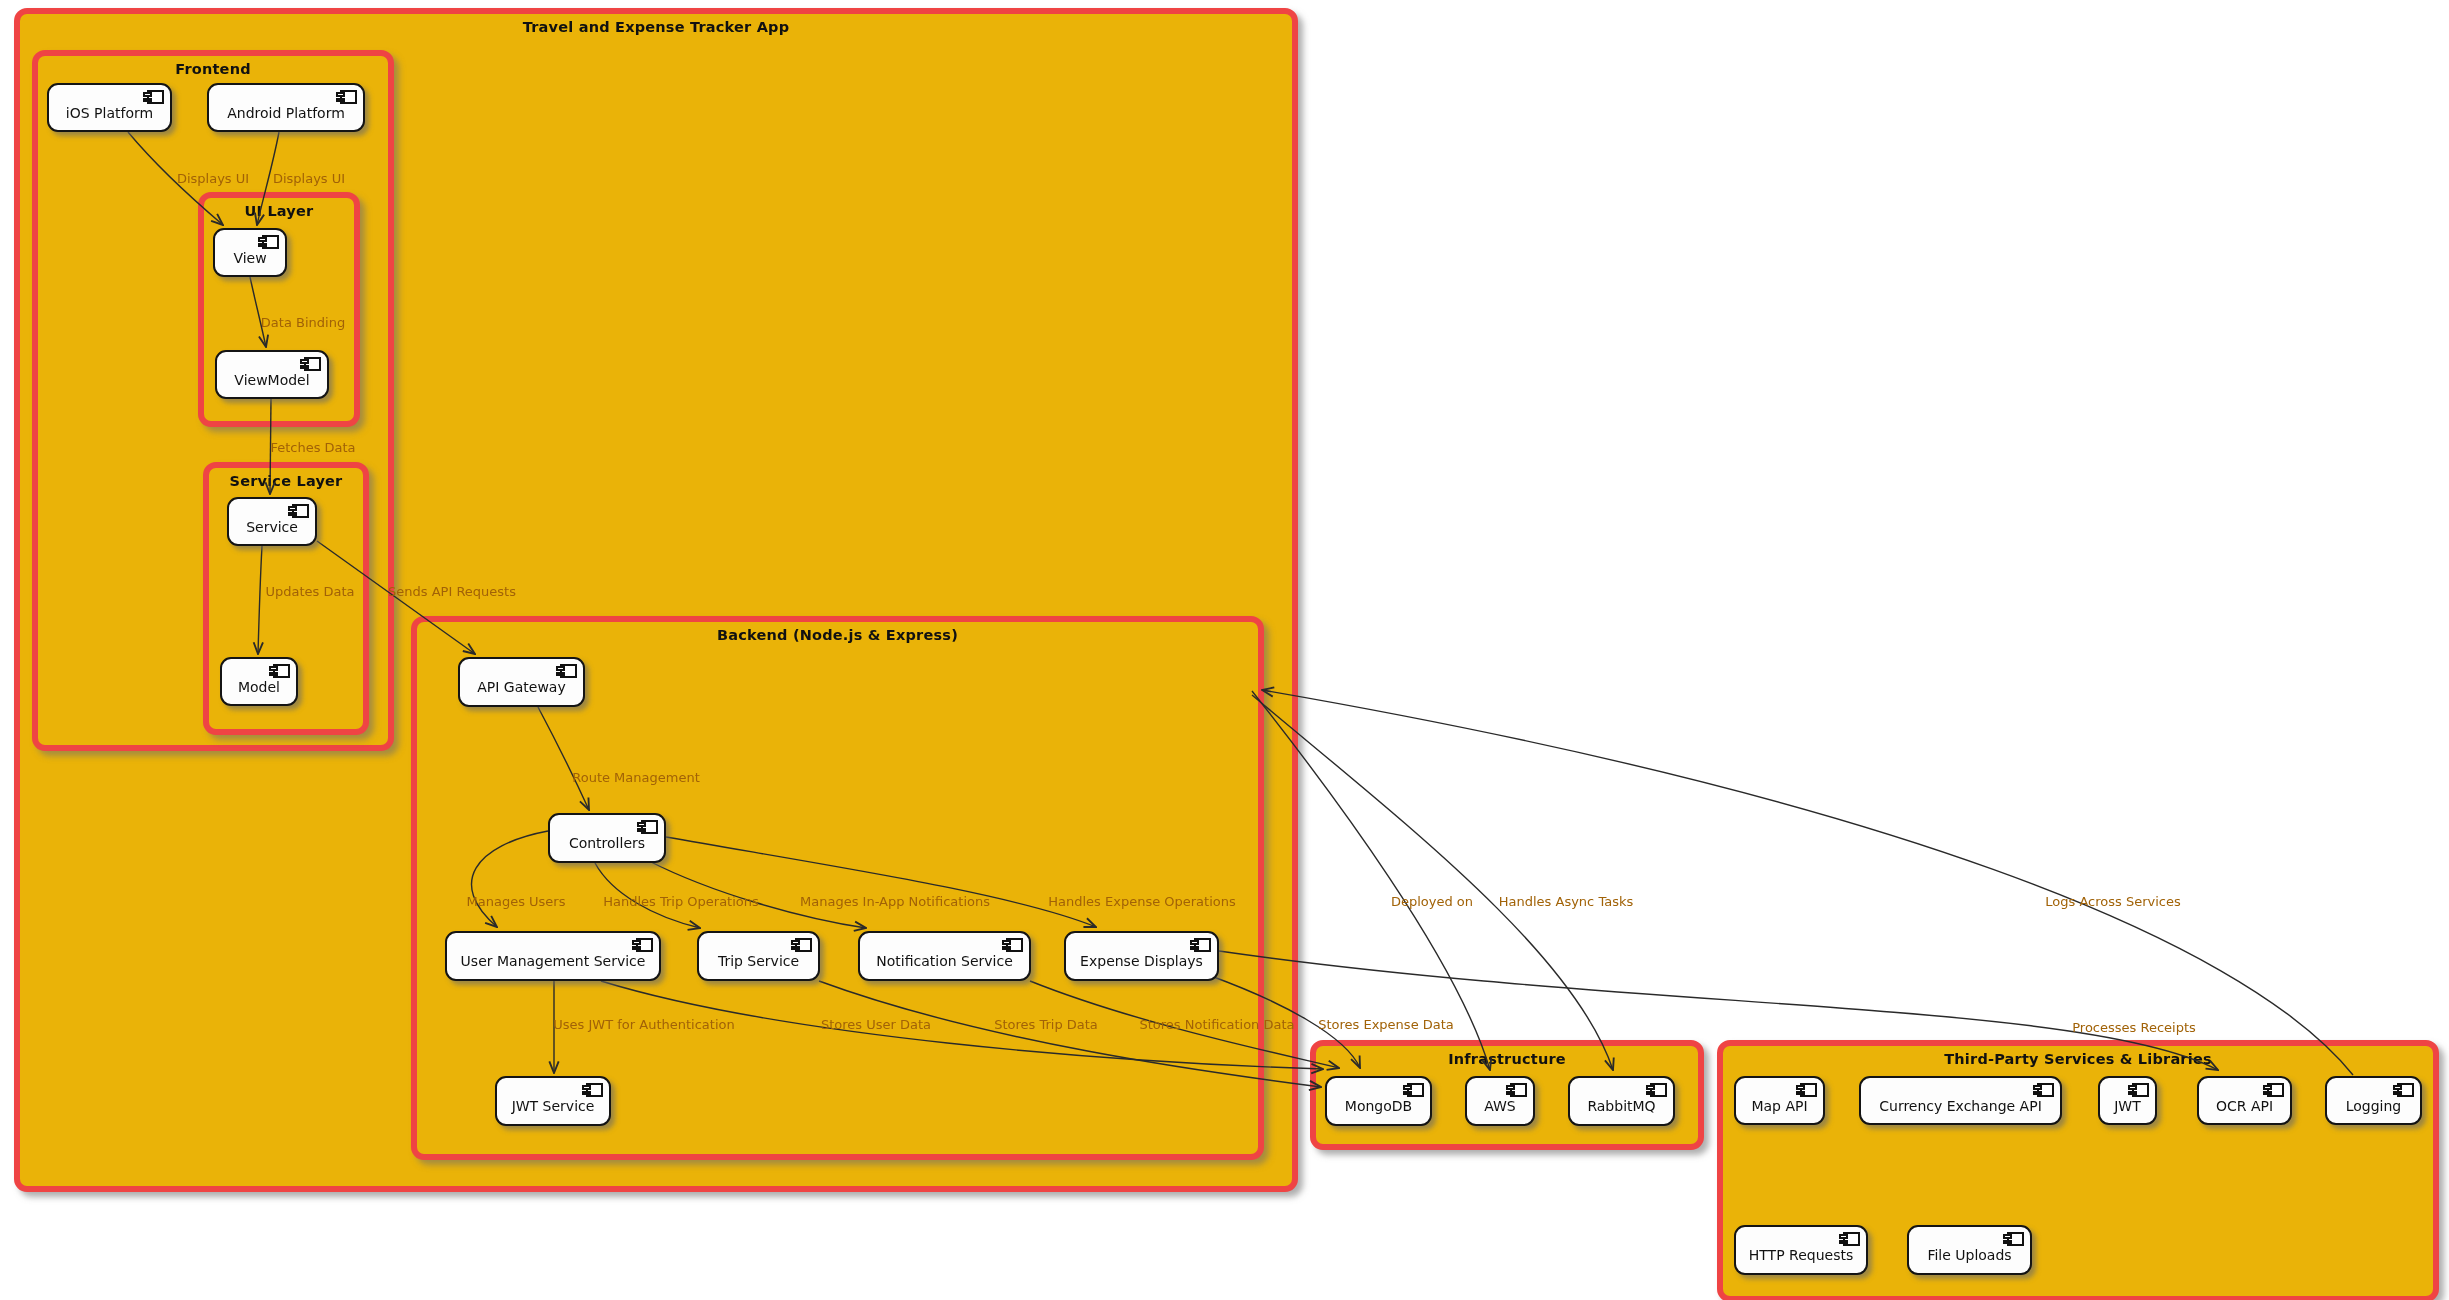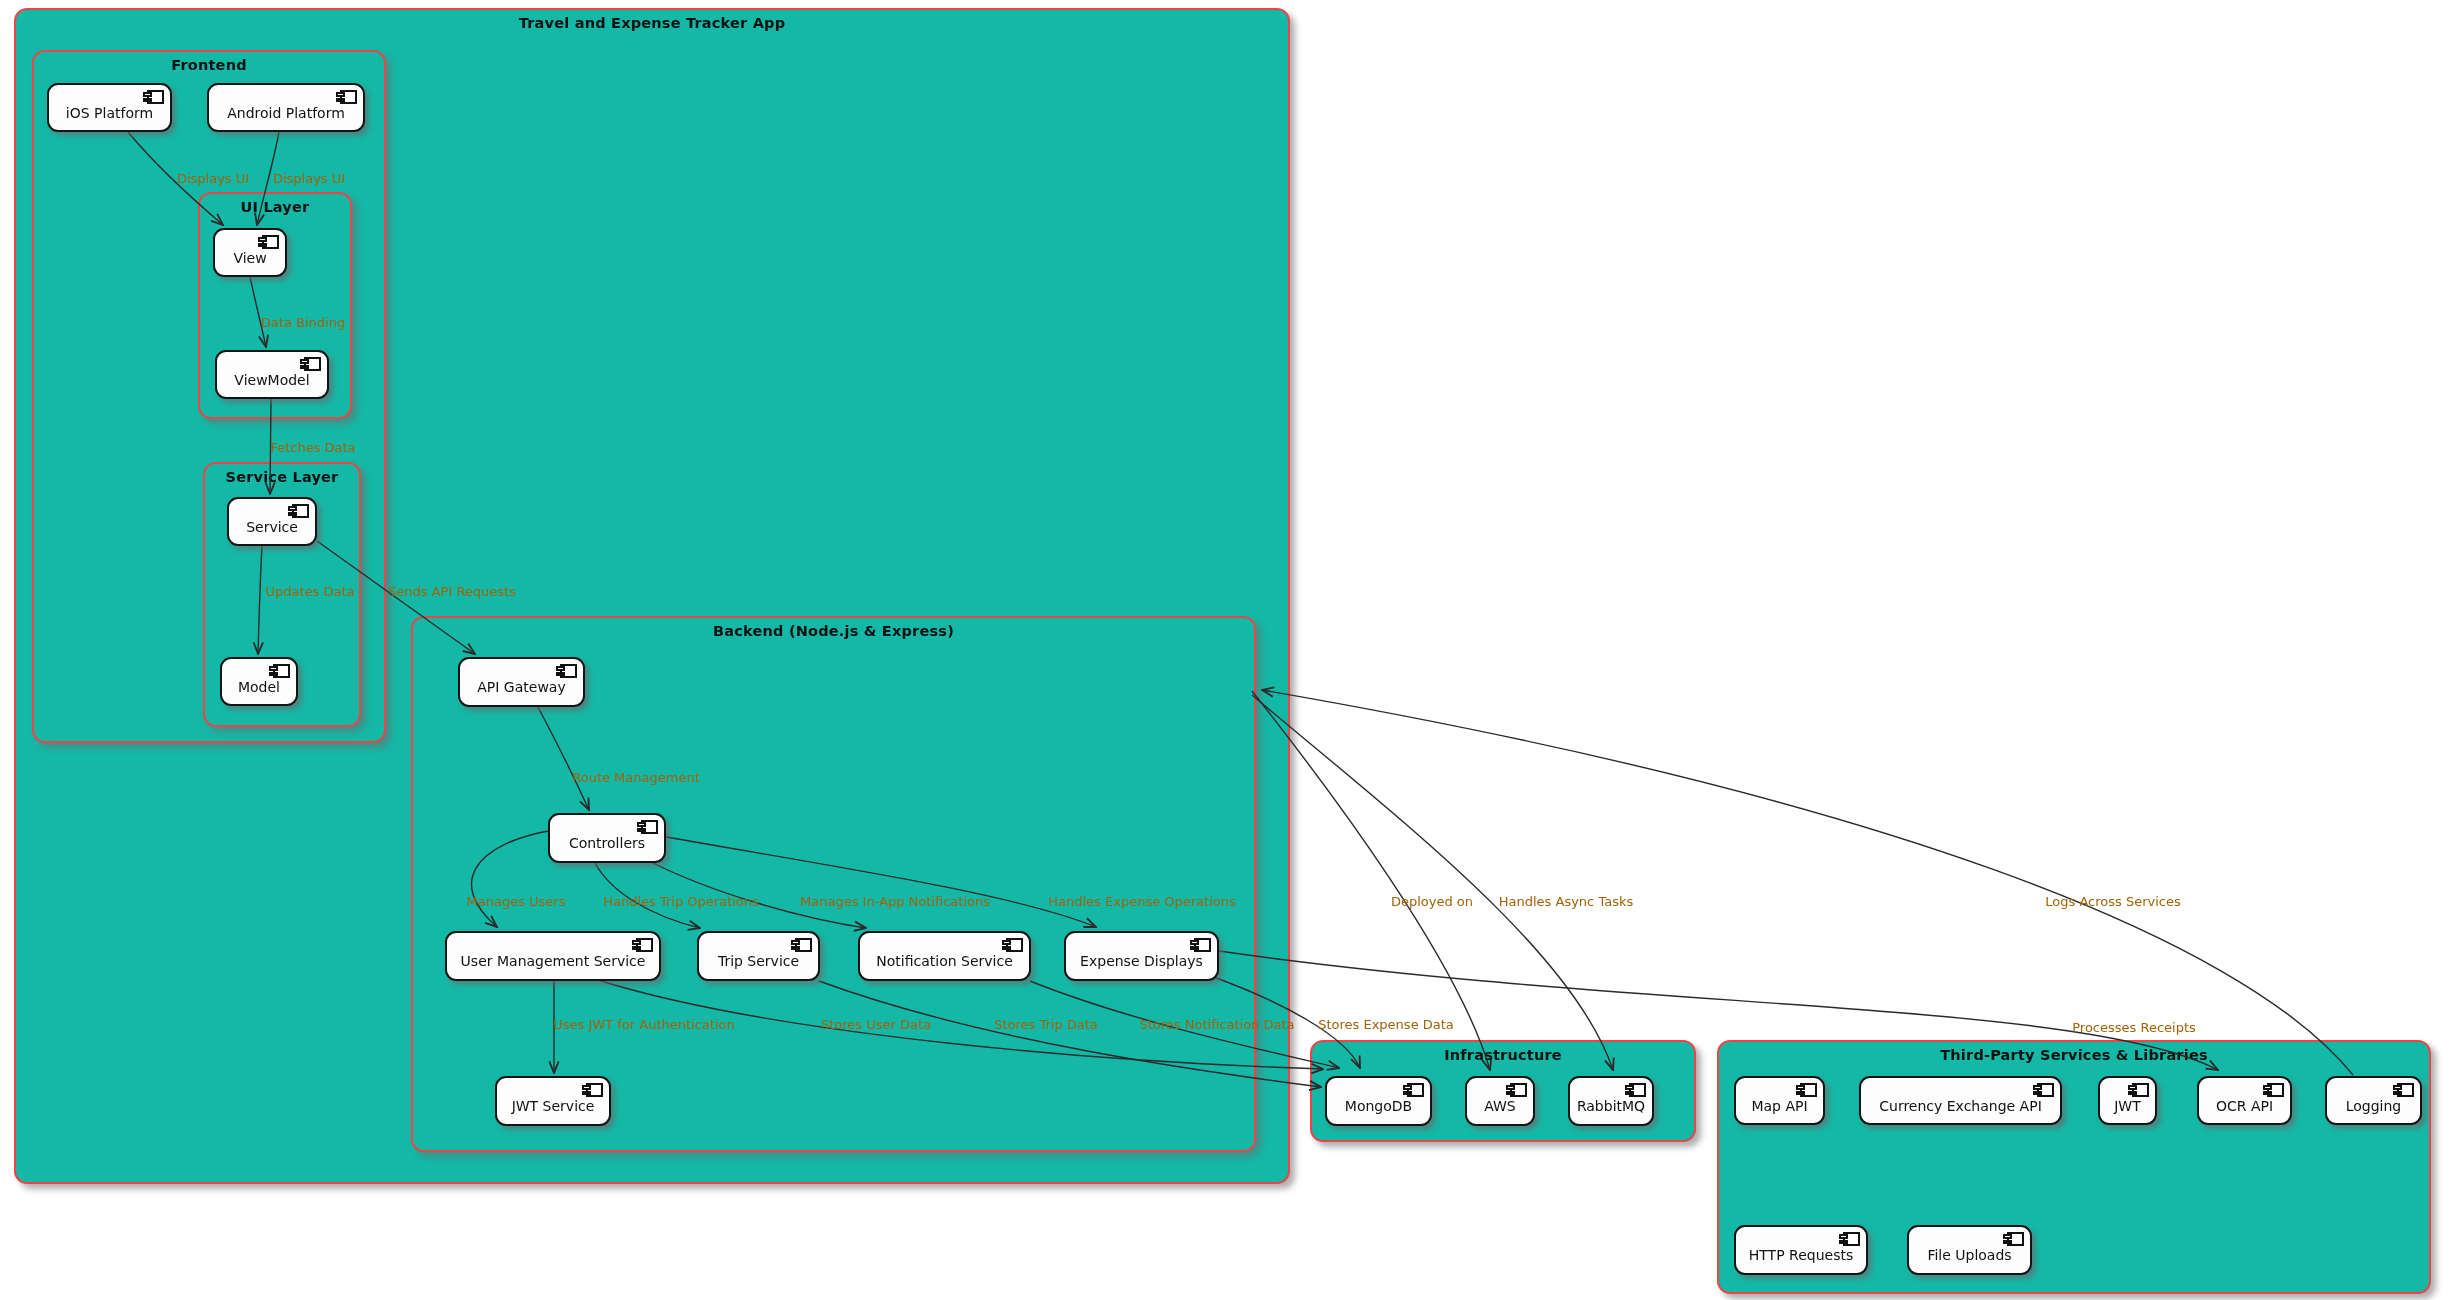"Travel and Expense Tracker App" .group { background: #14b8a6 -> #eab308; border: 2px solid #ef4444 -> 6px solid #ef4444 }
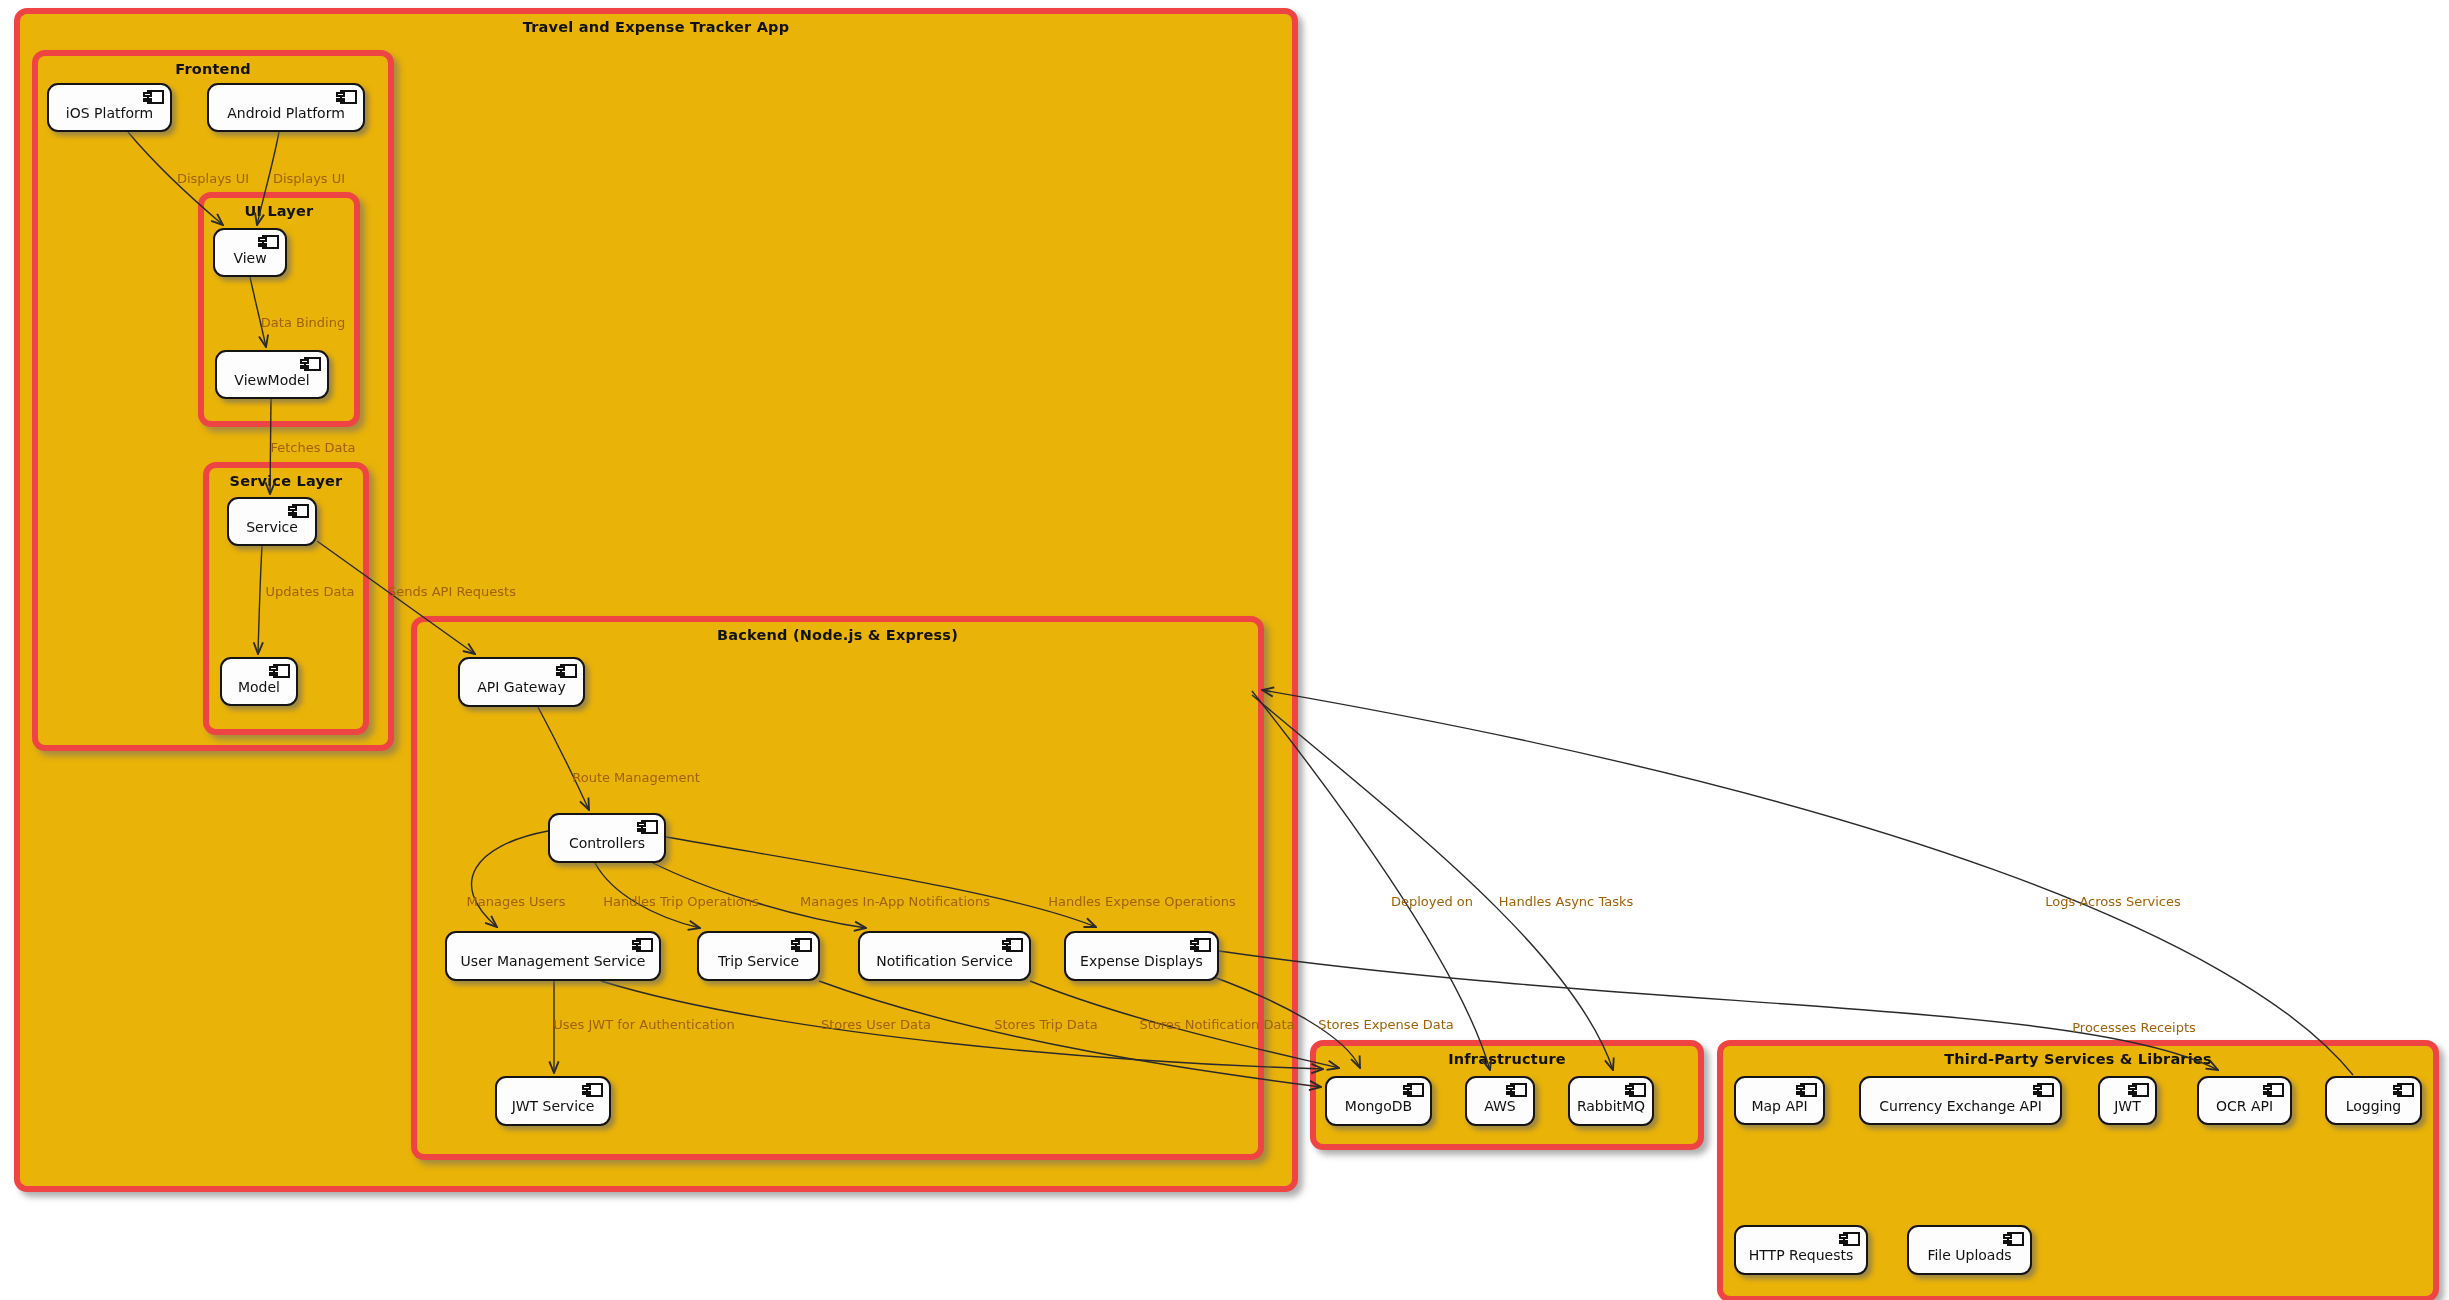"RabbitMQ" div.node { width: 86px -> 107px }
